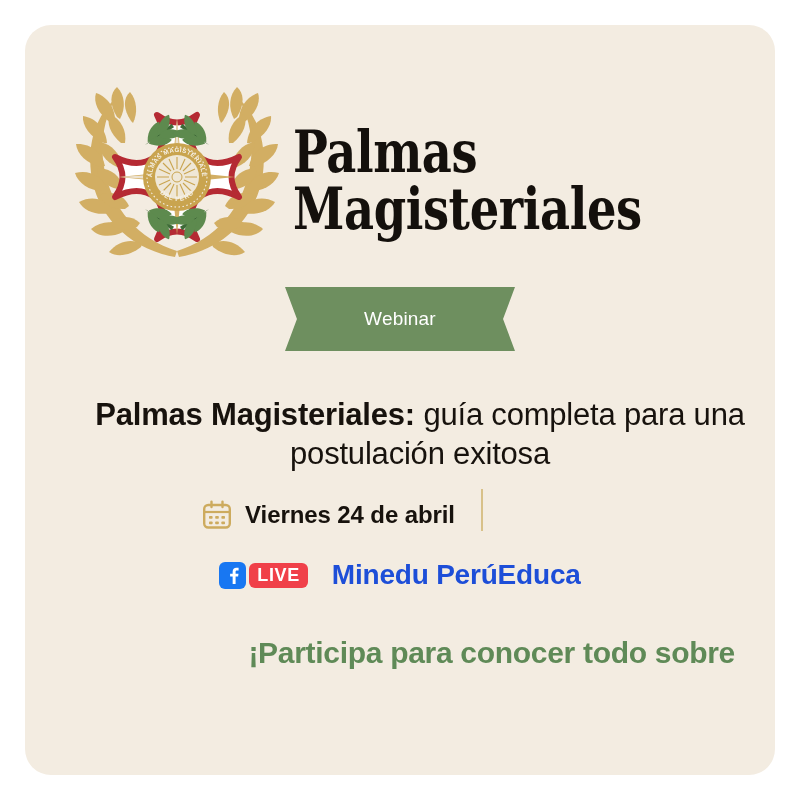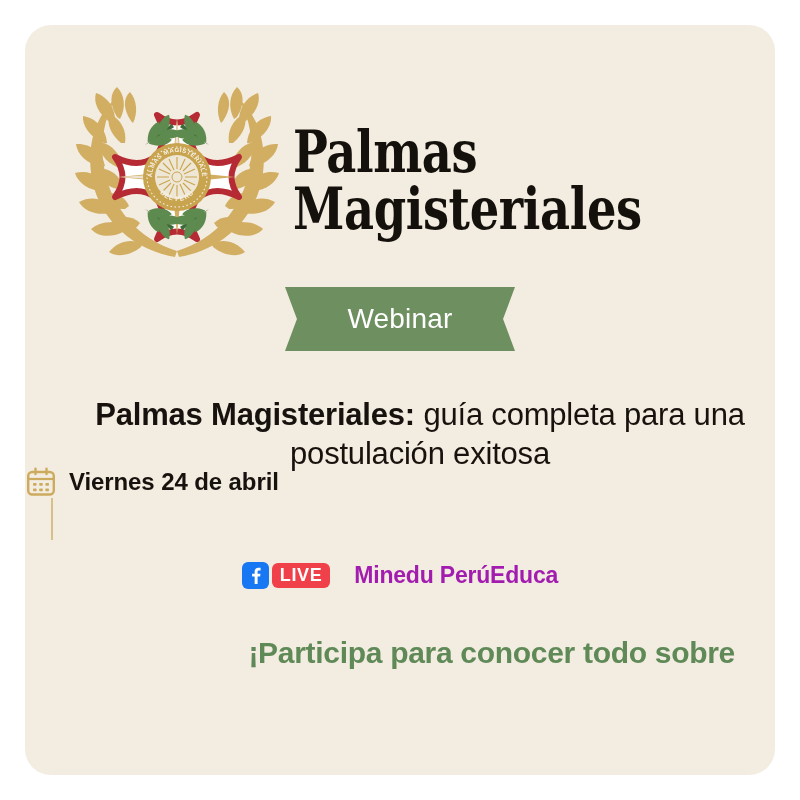"Webinar" .ribbon-label { font-size: 28px -> 19px }
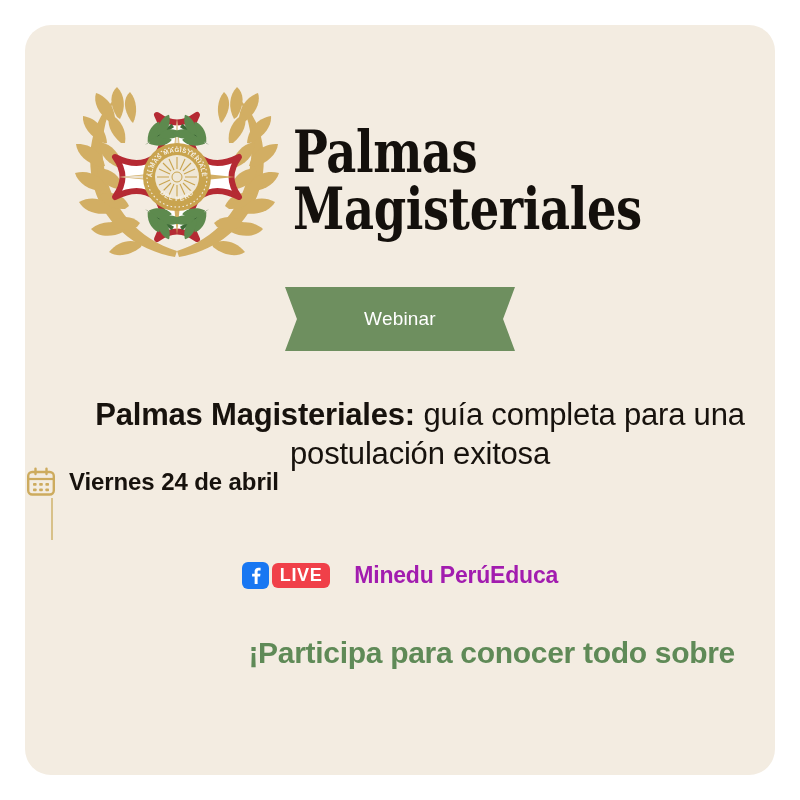"Viernes 24 de abril" .meta-row { align-items: flex-start -> flex-end; flex-direction: column -> none }
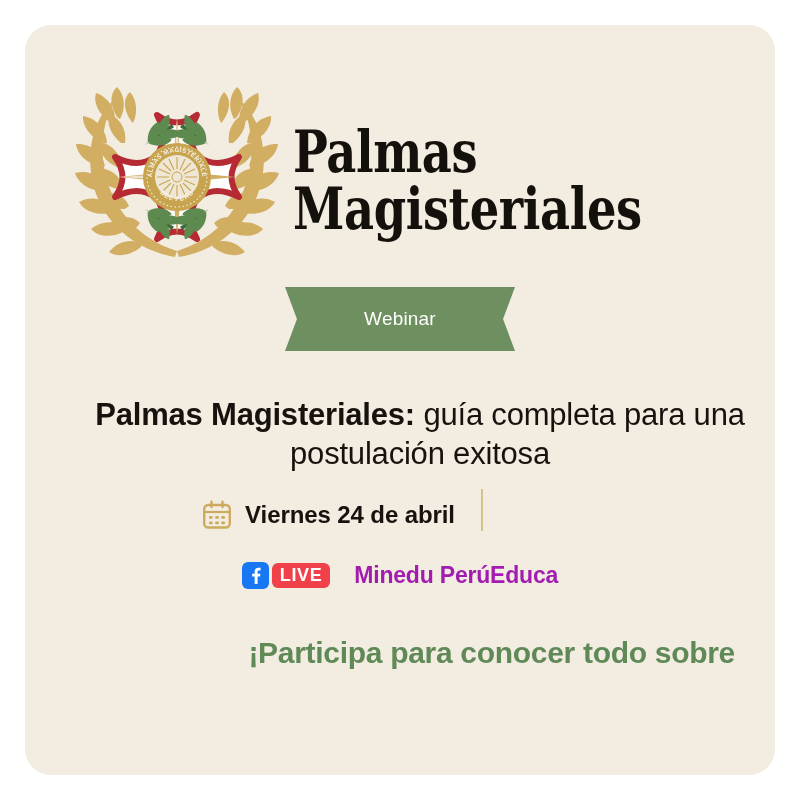"Minedu PerúEduca" .live-channel { color: #a21caf -> #1d4ed8; font-size: 23px -> 28px }
